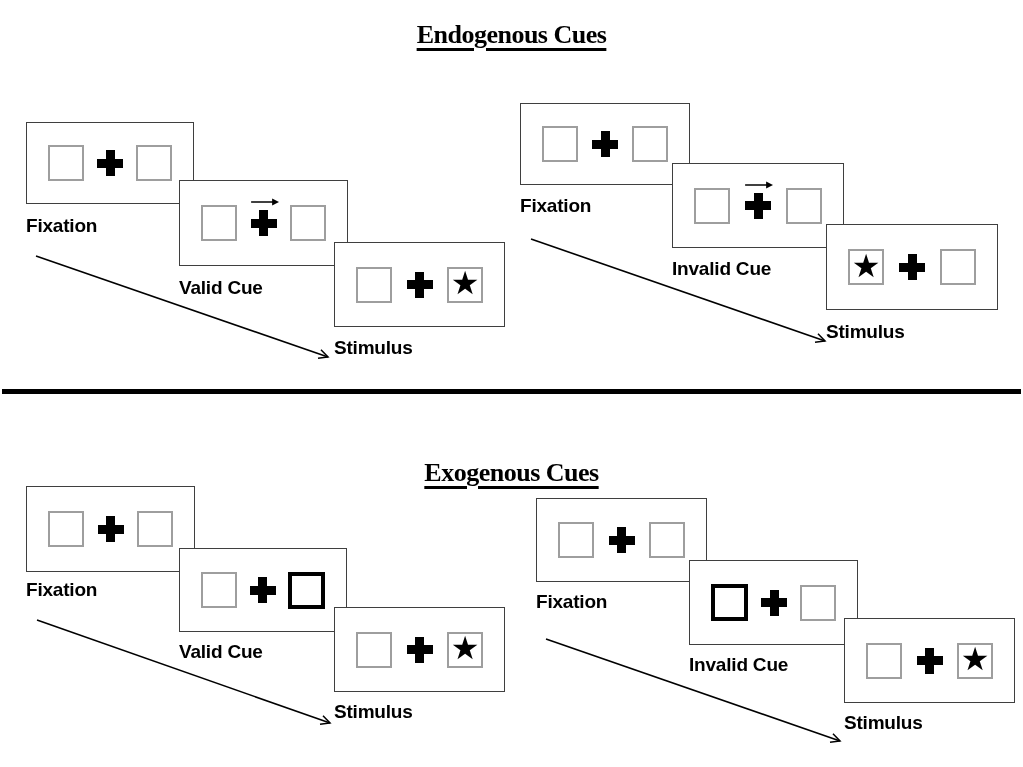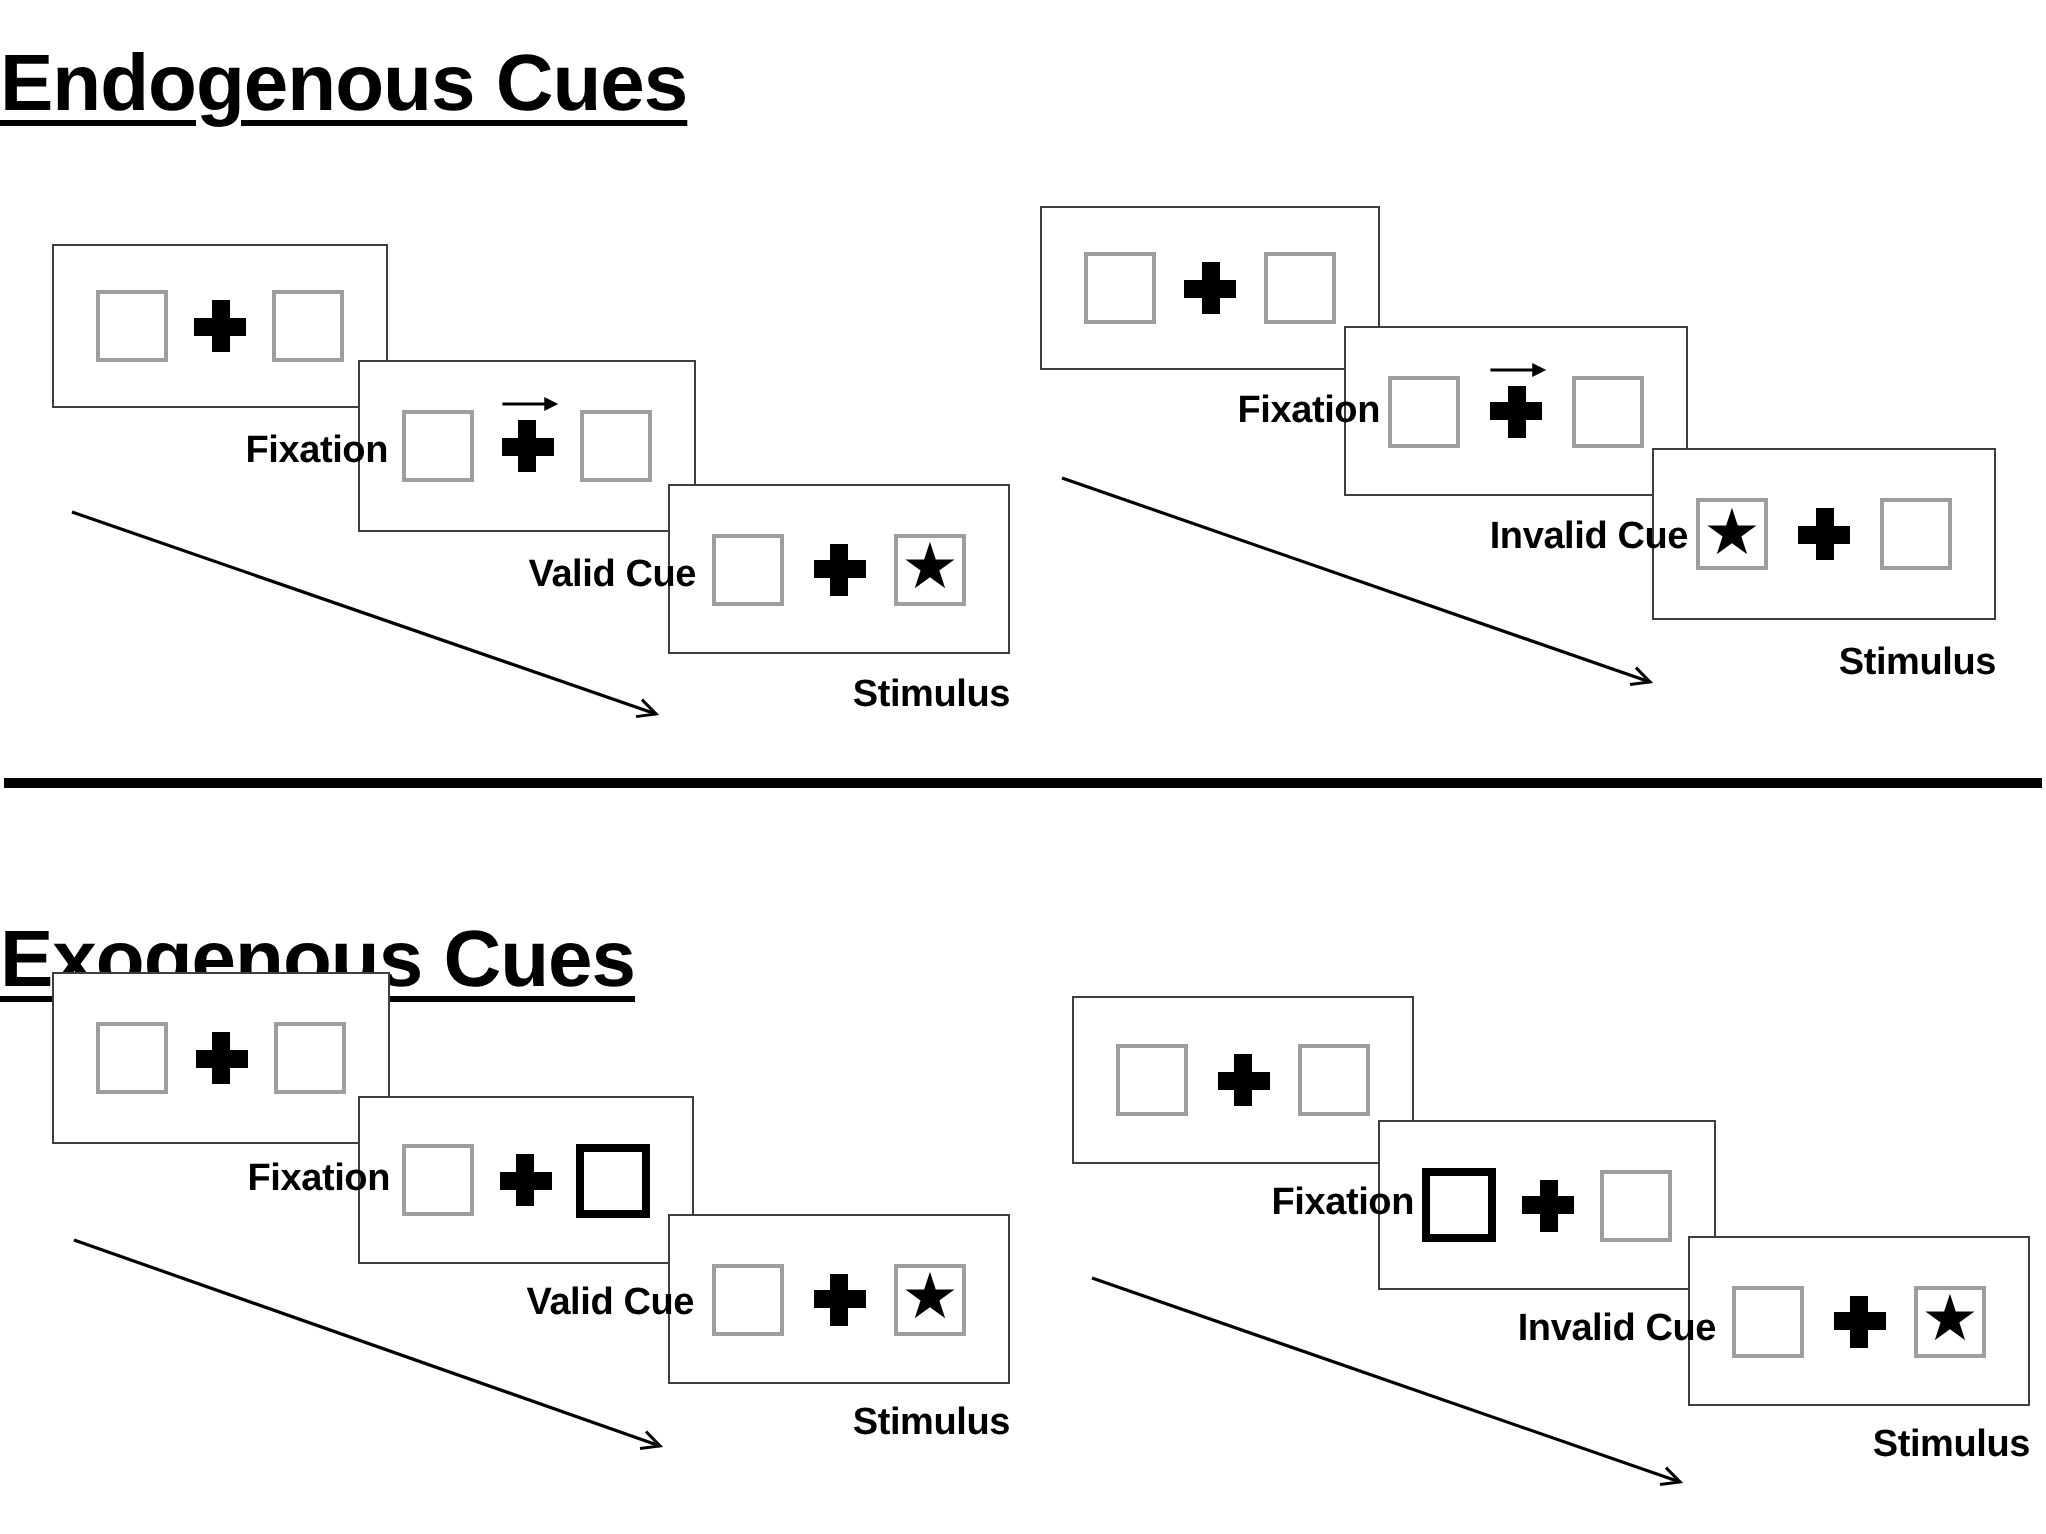"Endogenous Cues" .section-title { font-family: none -> Liberation Serif, serif; font-size: 40px -> 26px; text-align: none -> center }
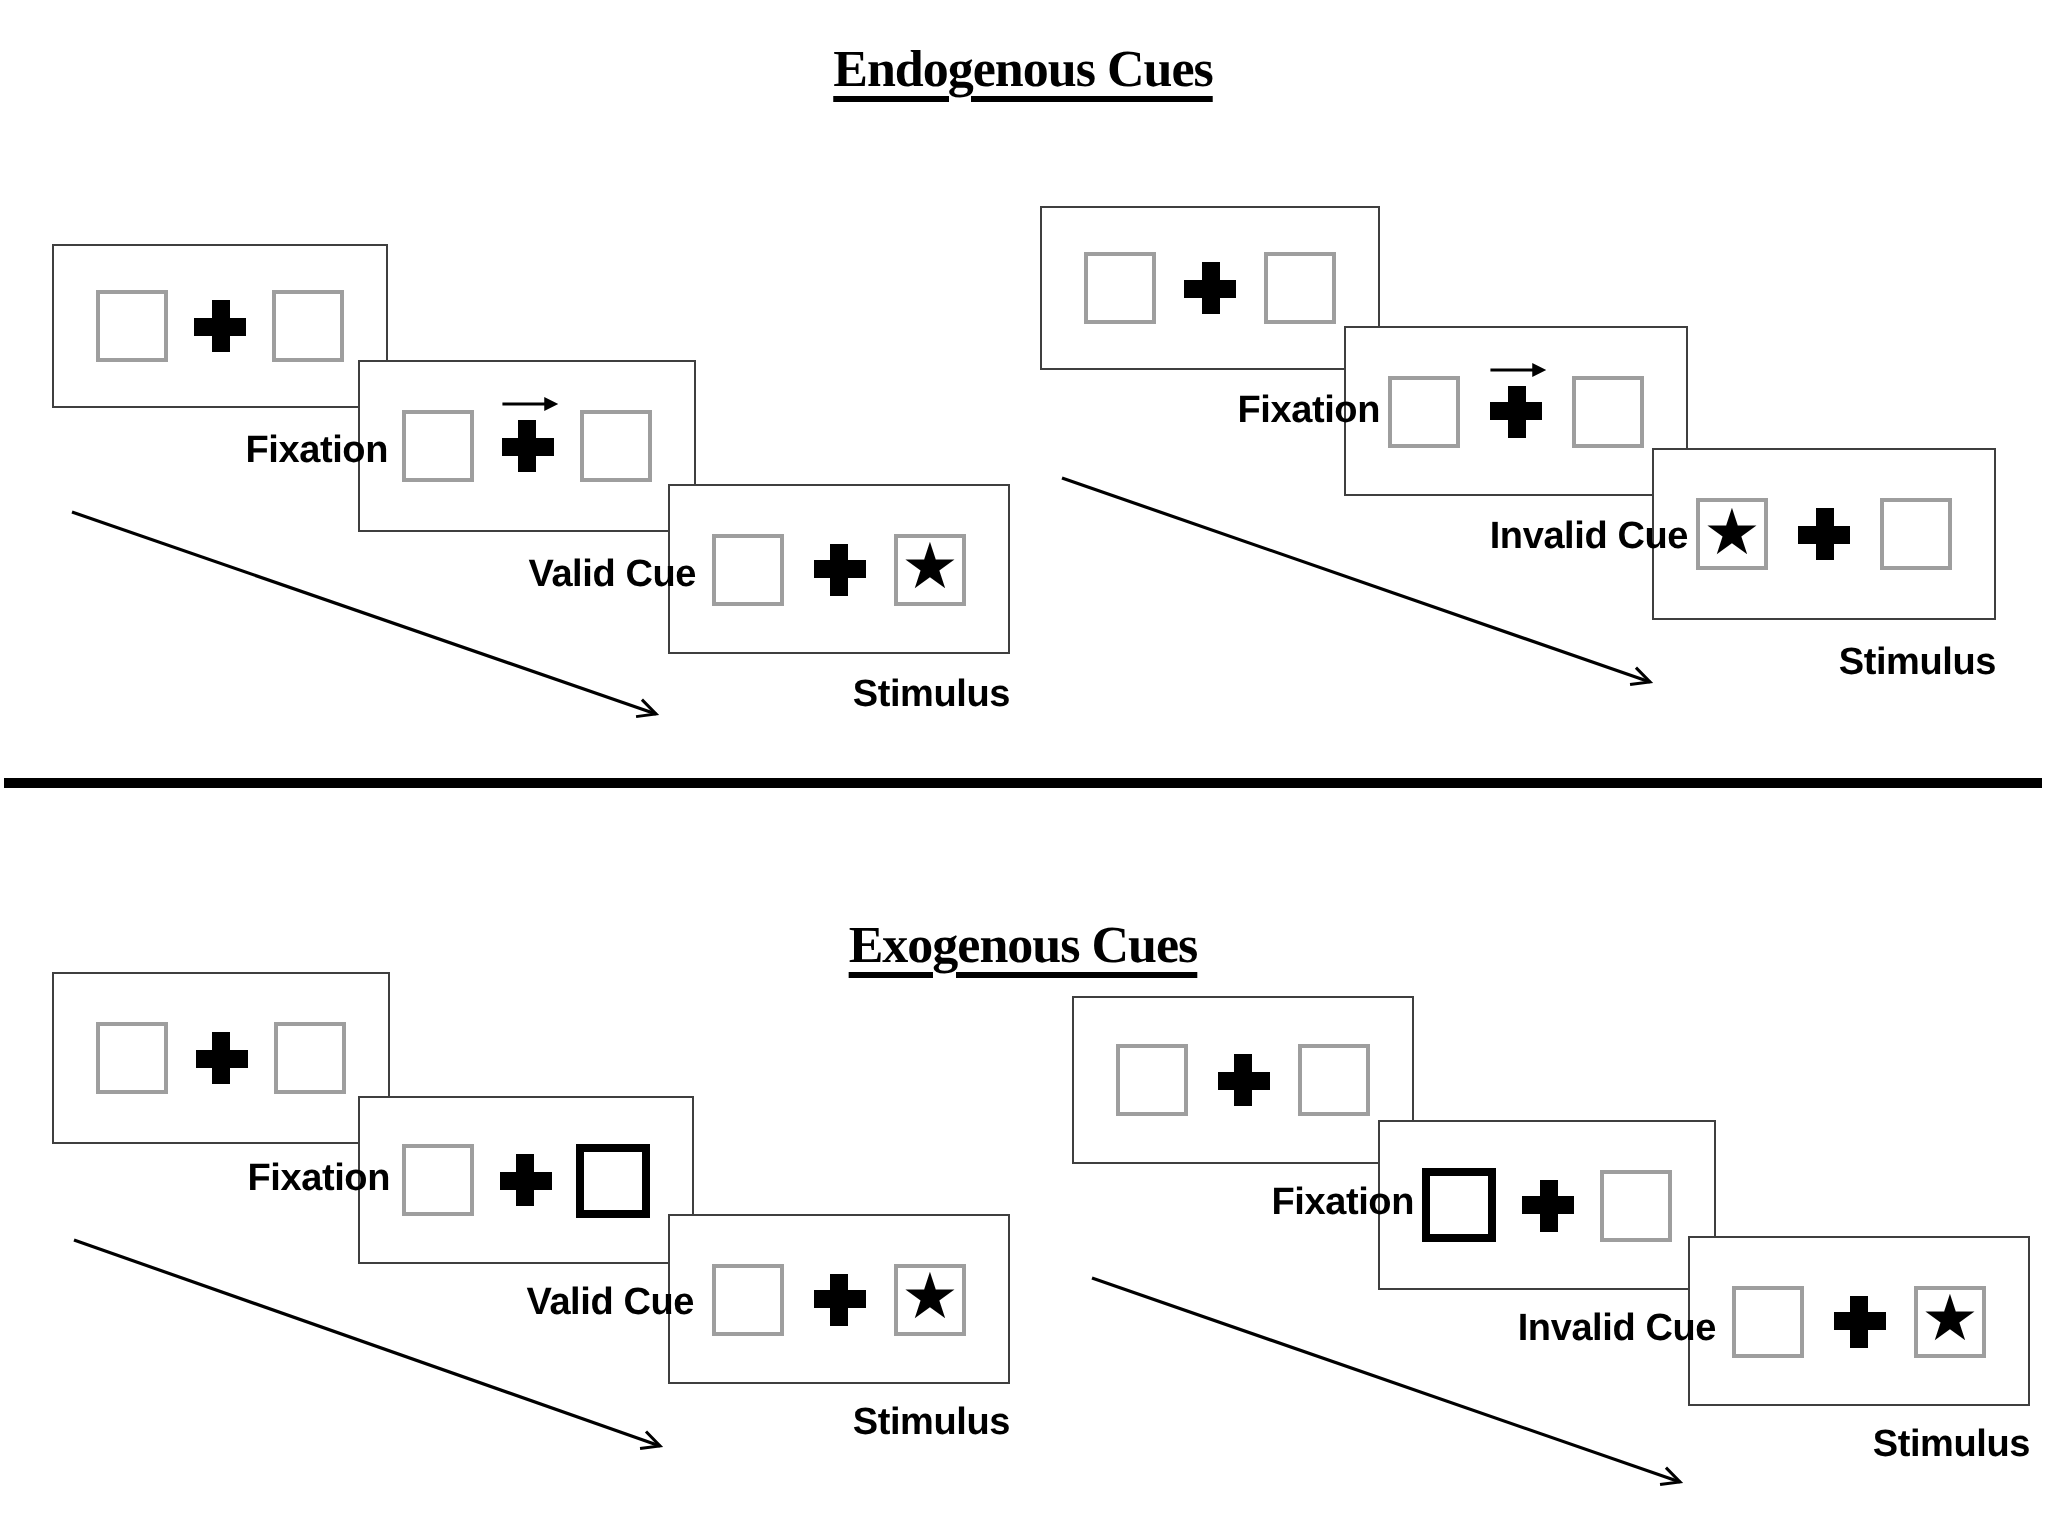"Fixation" .card-label { text-align: right -> left }
